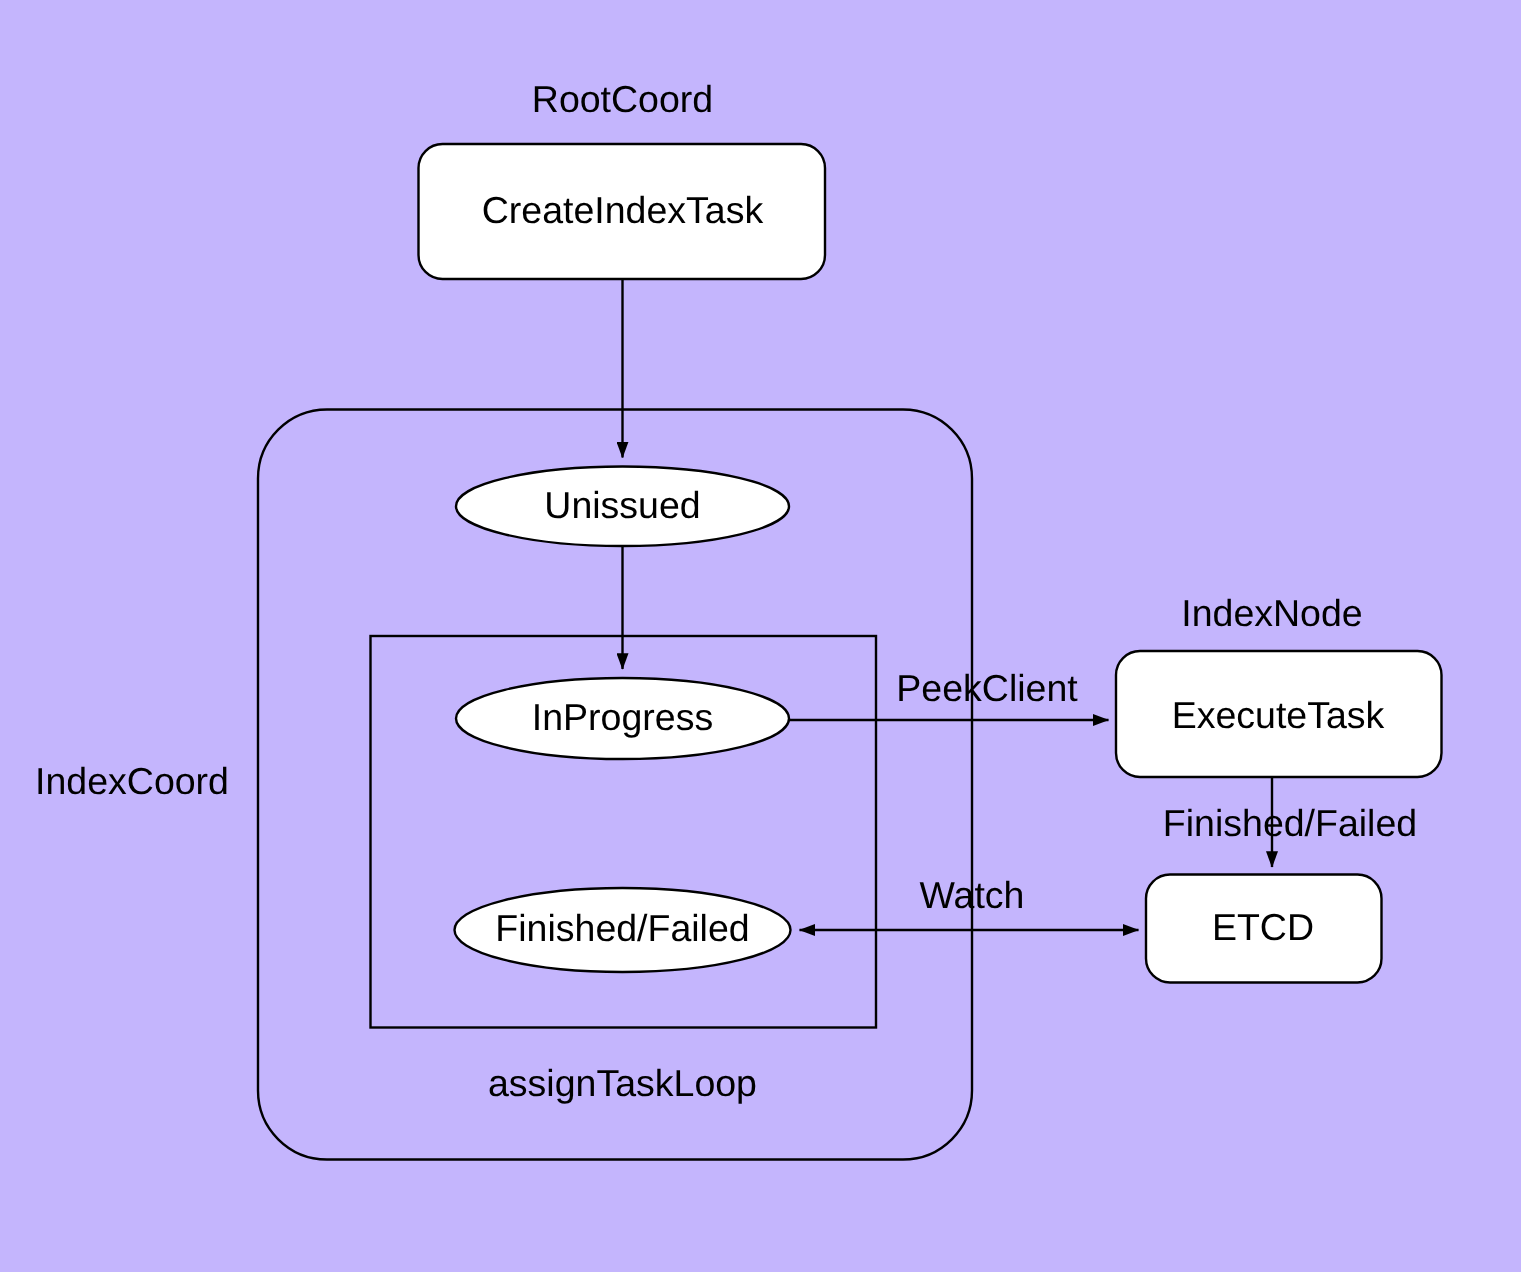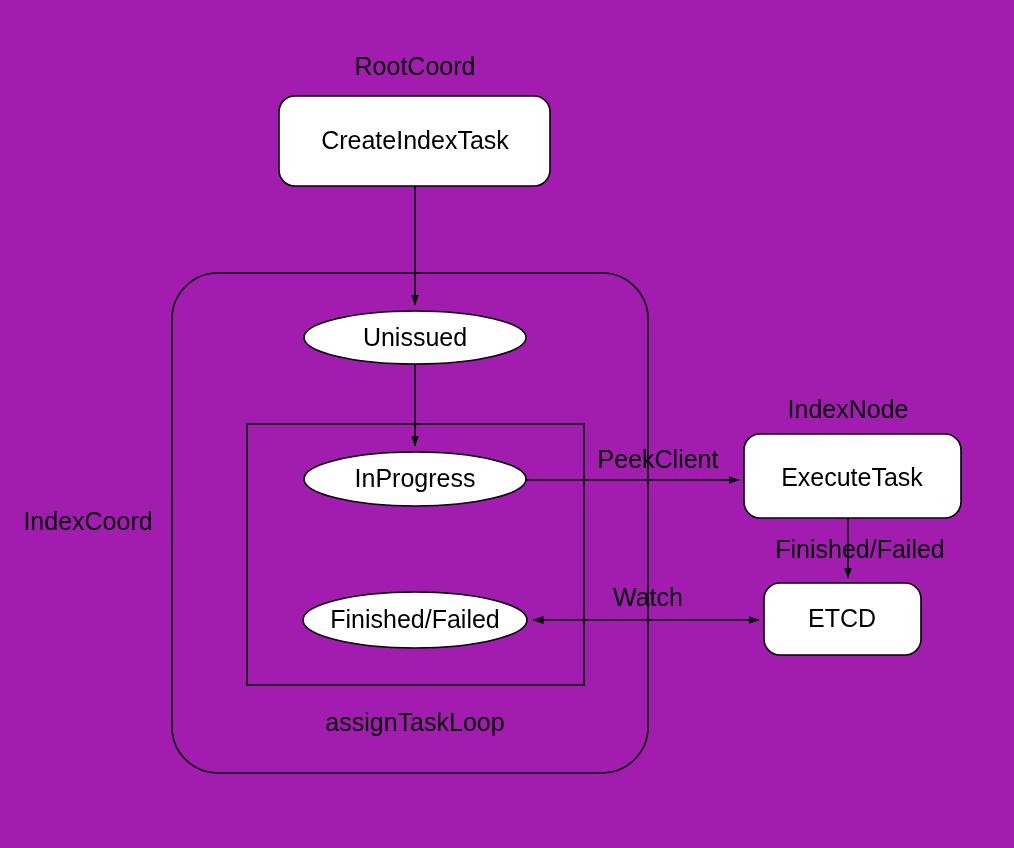"RootCoord" #canvas { background: #a21caf -> #c4b5fd }
